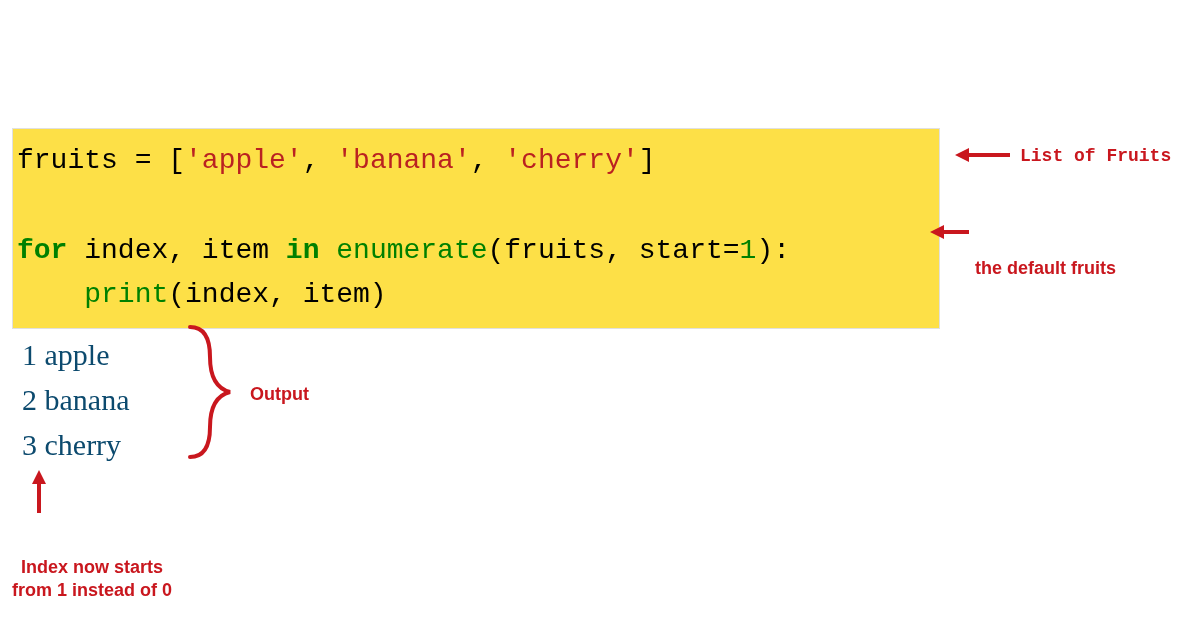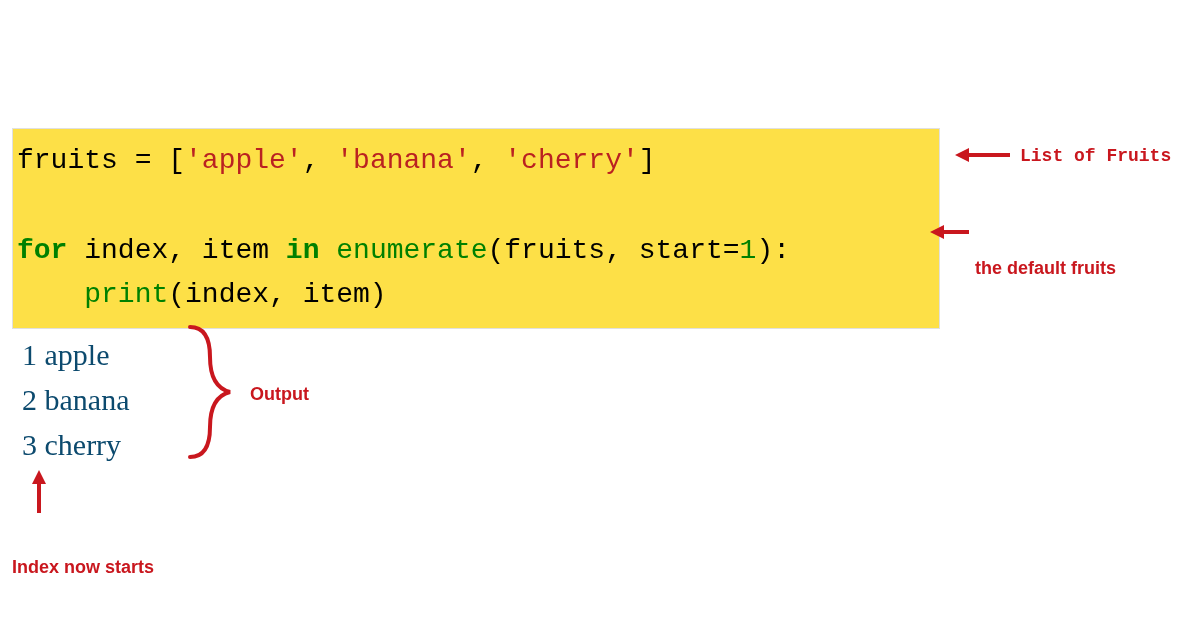"from 1 instead of 0" span { html: none -> <span>from 1 instead of 0</span> }
